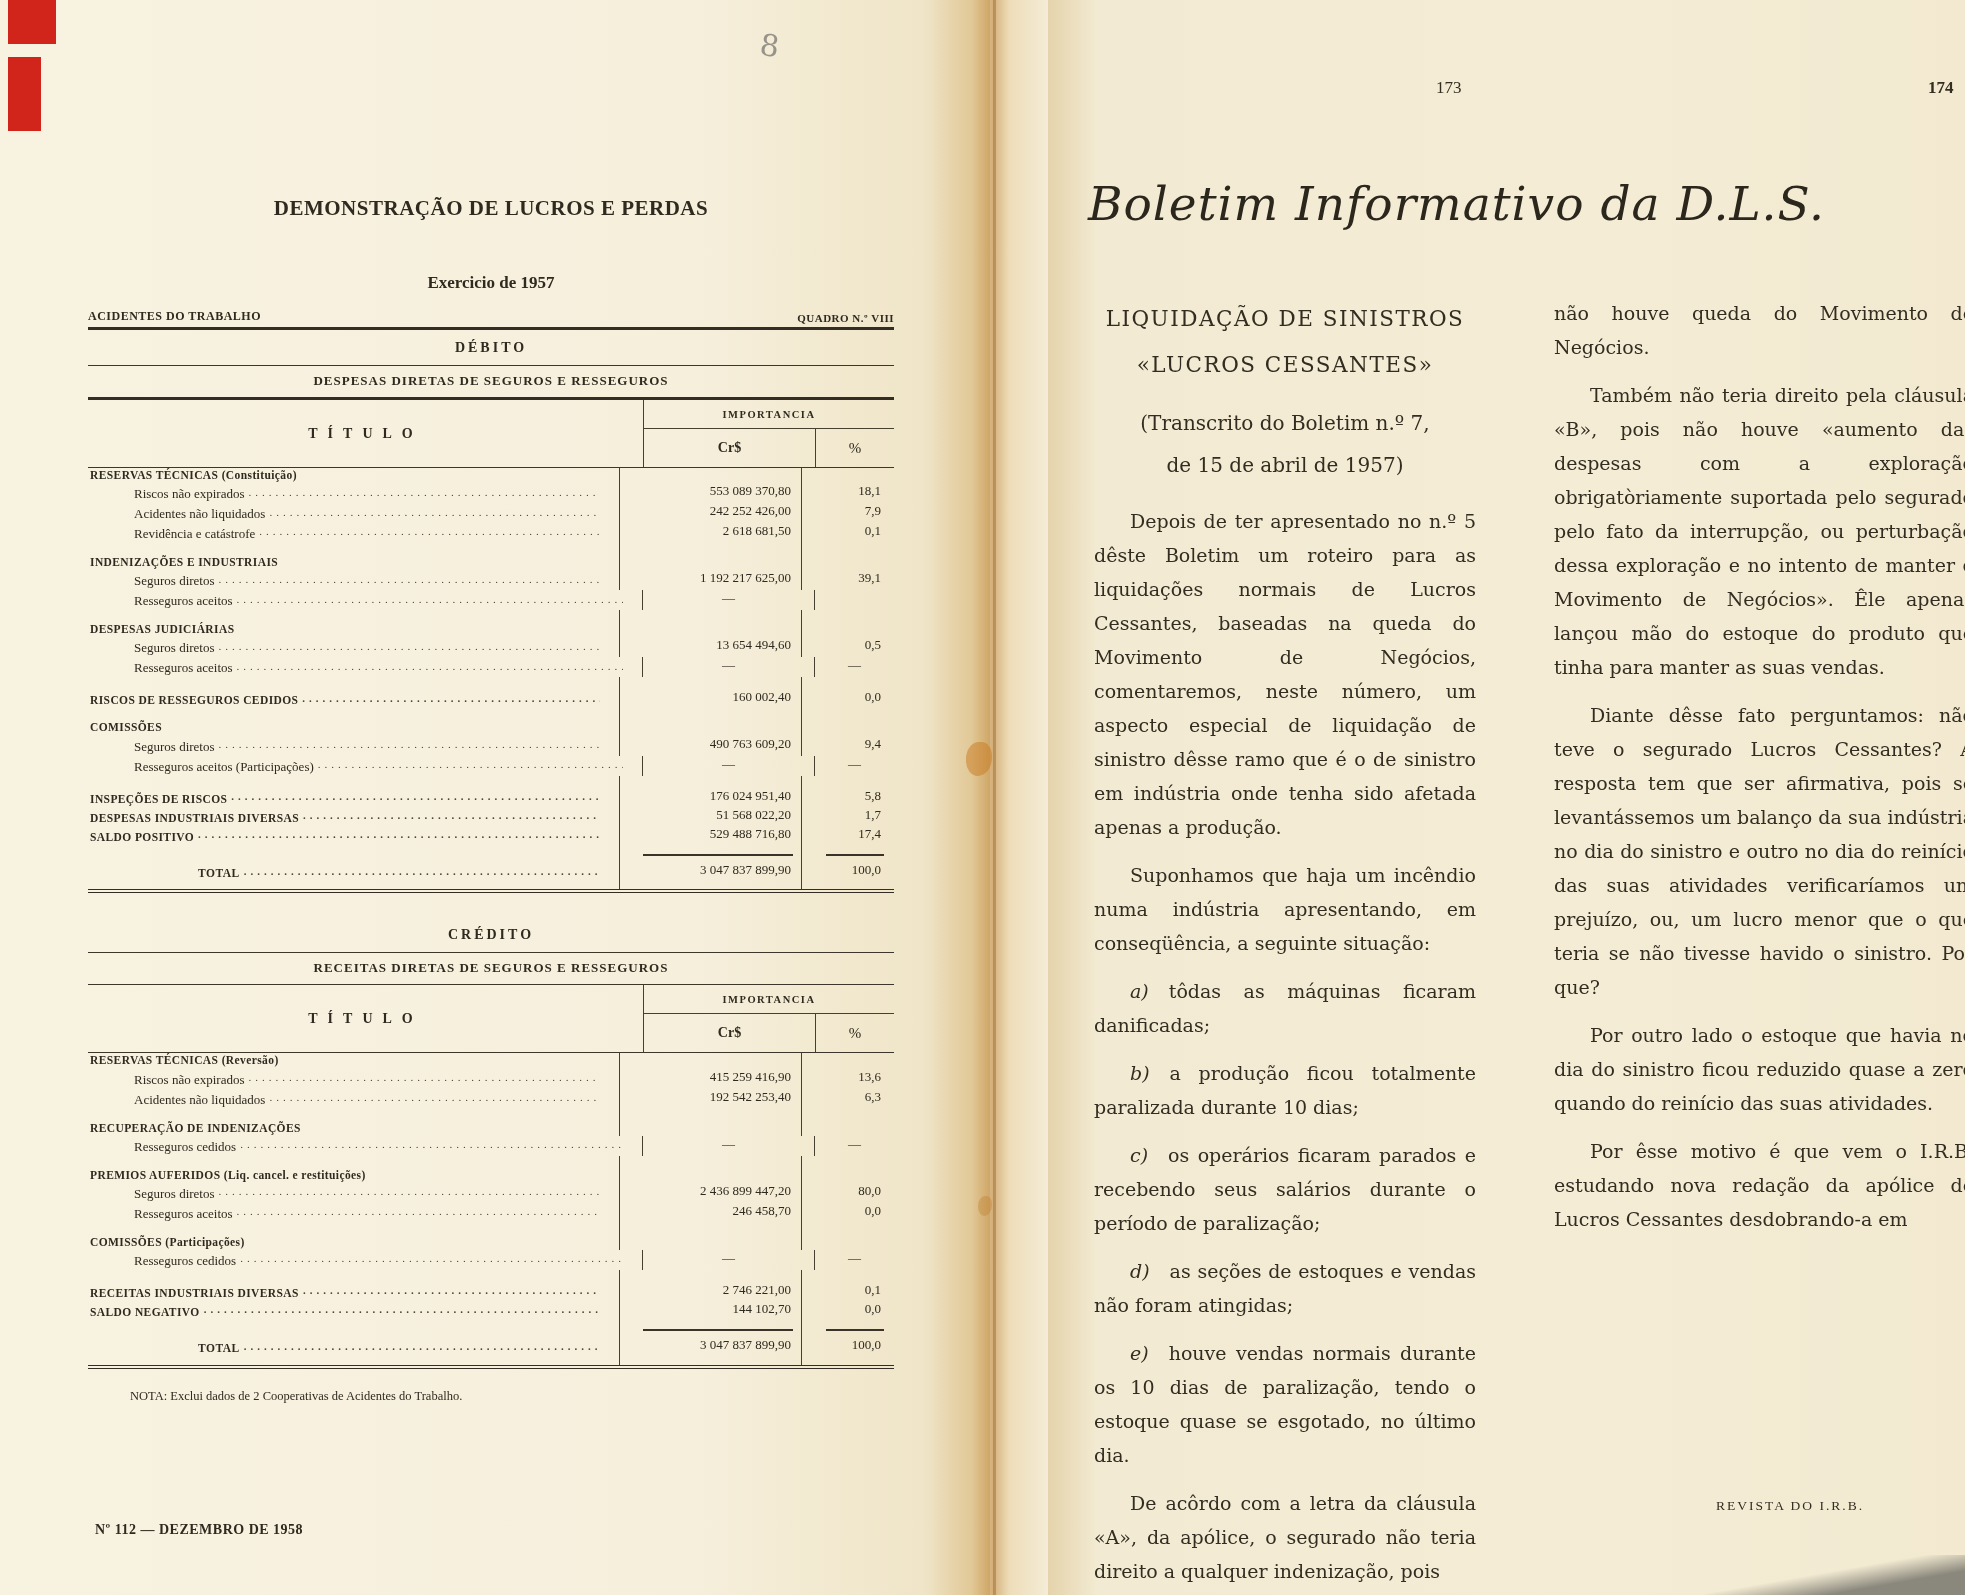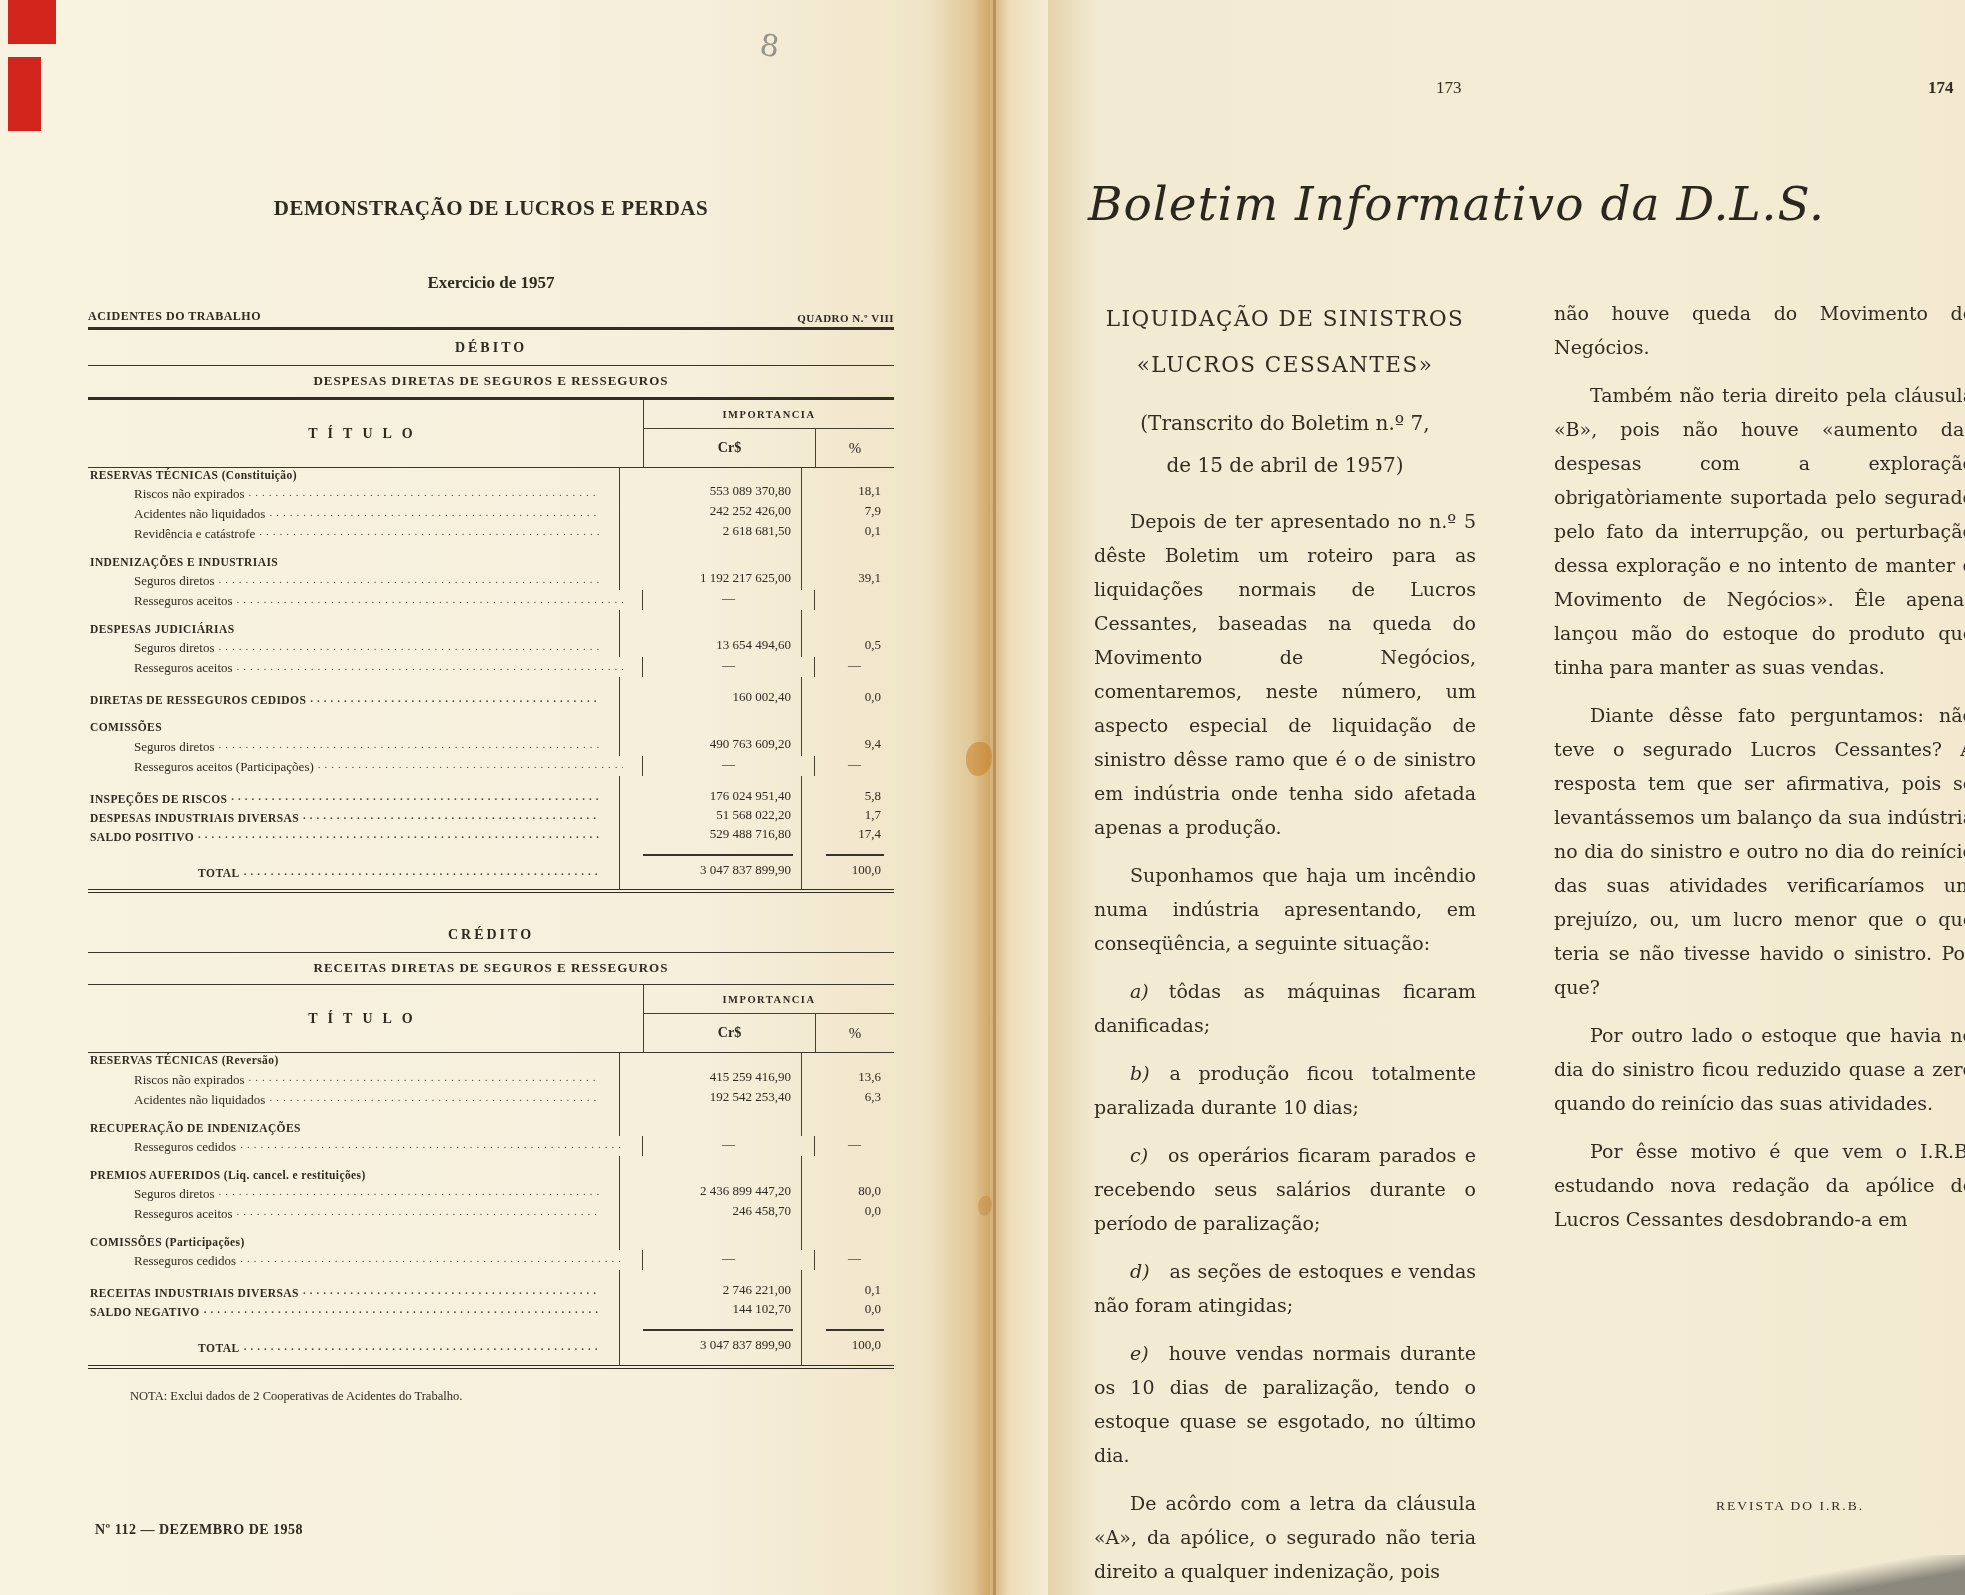"DIRETAS DE RESSEGUROS CEDIDOS" span.txt { text: DIRETAS -> RISCOS }
